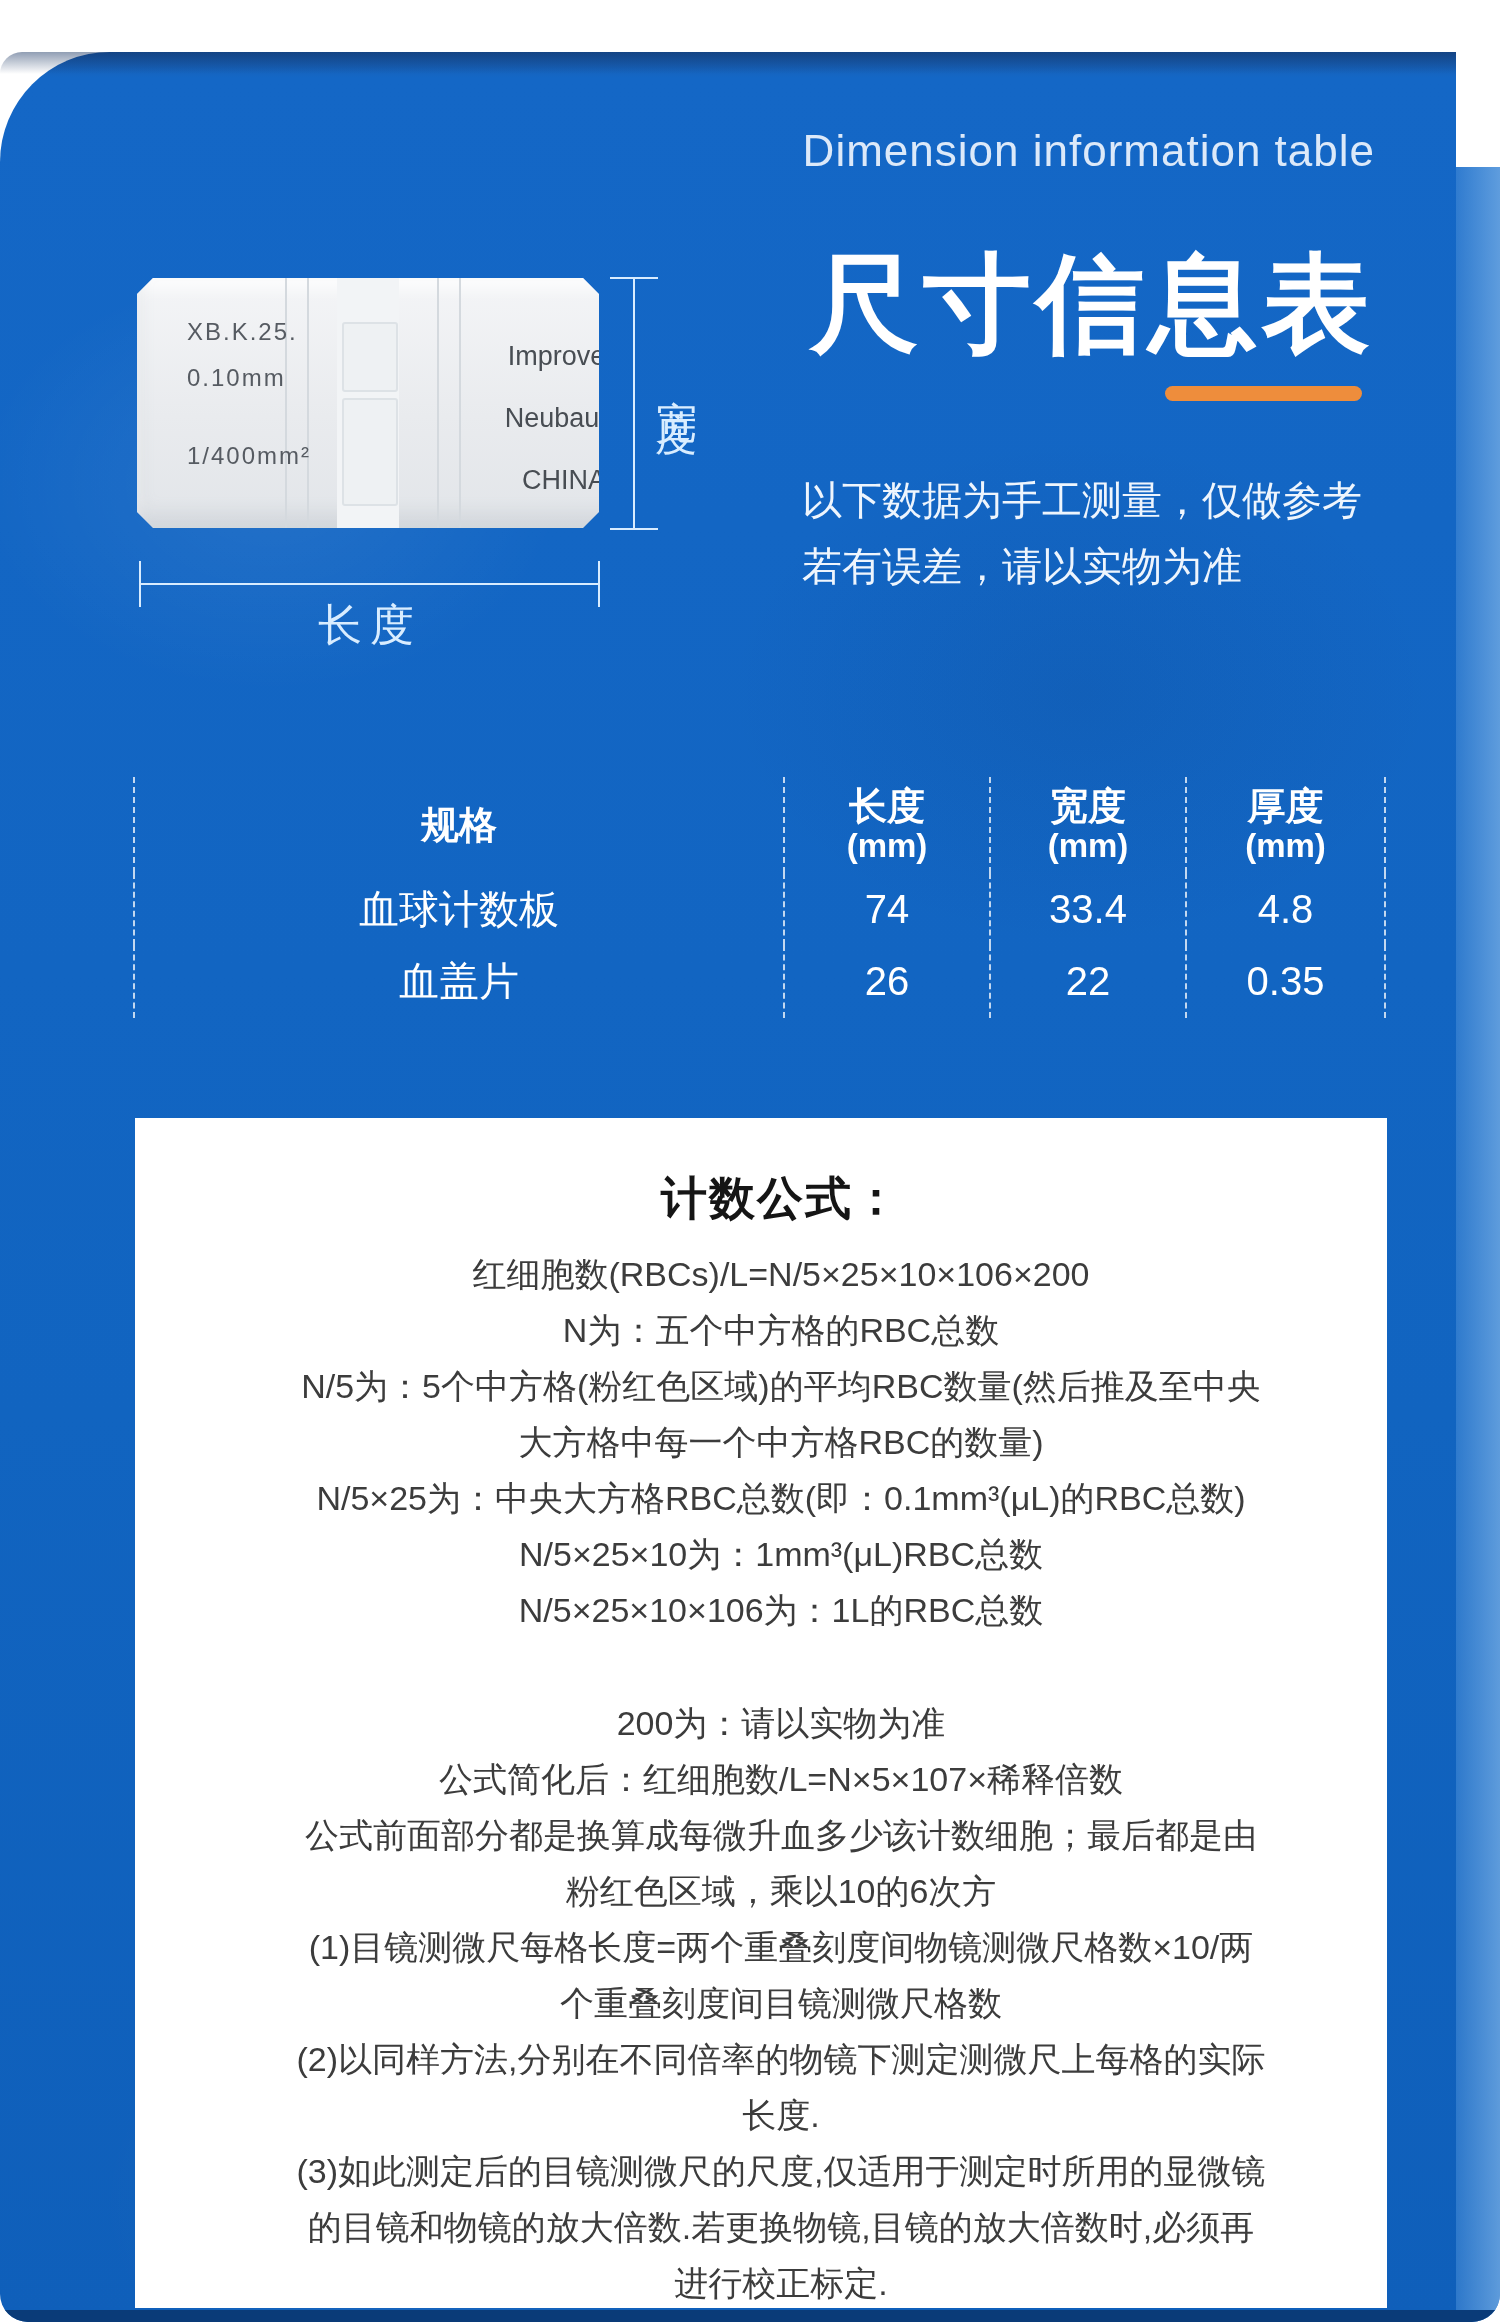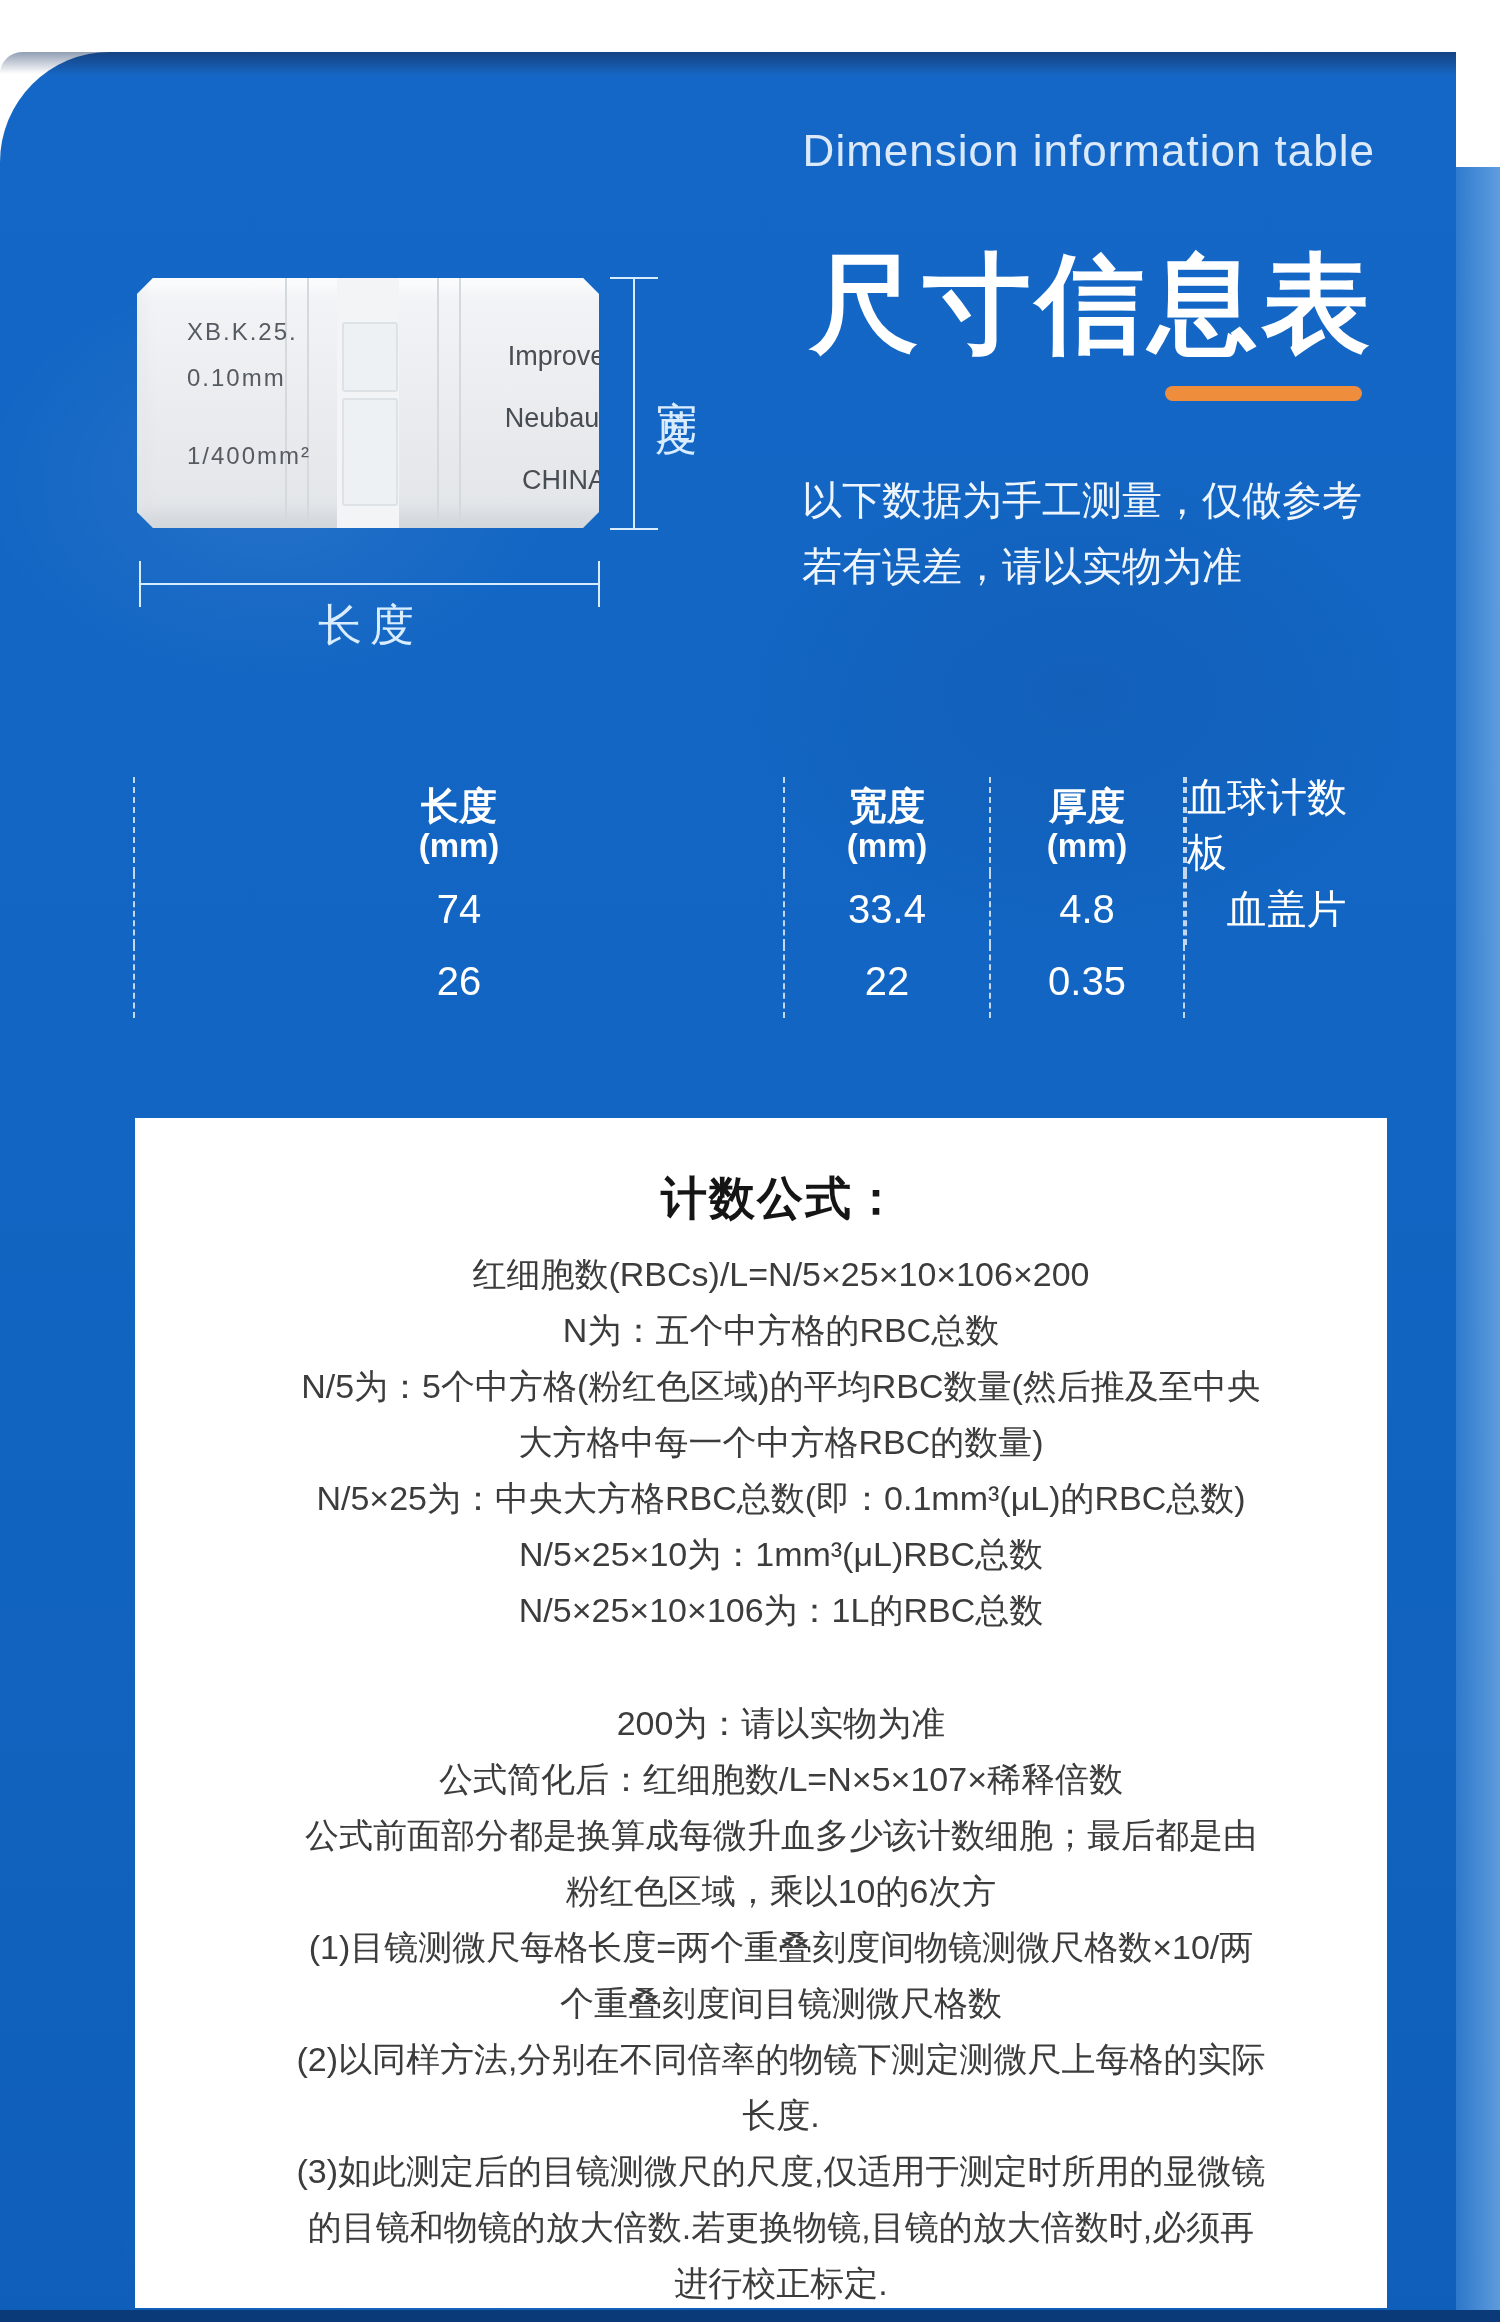"Dimension information table" .page { border-radius: none -> 28px }
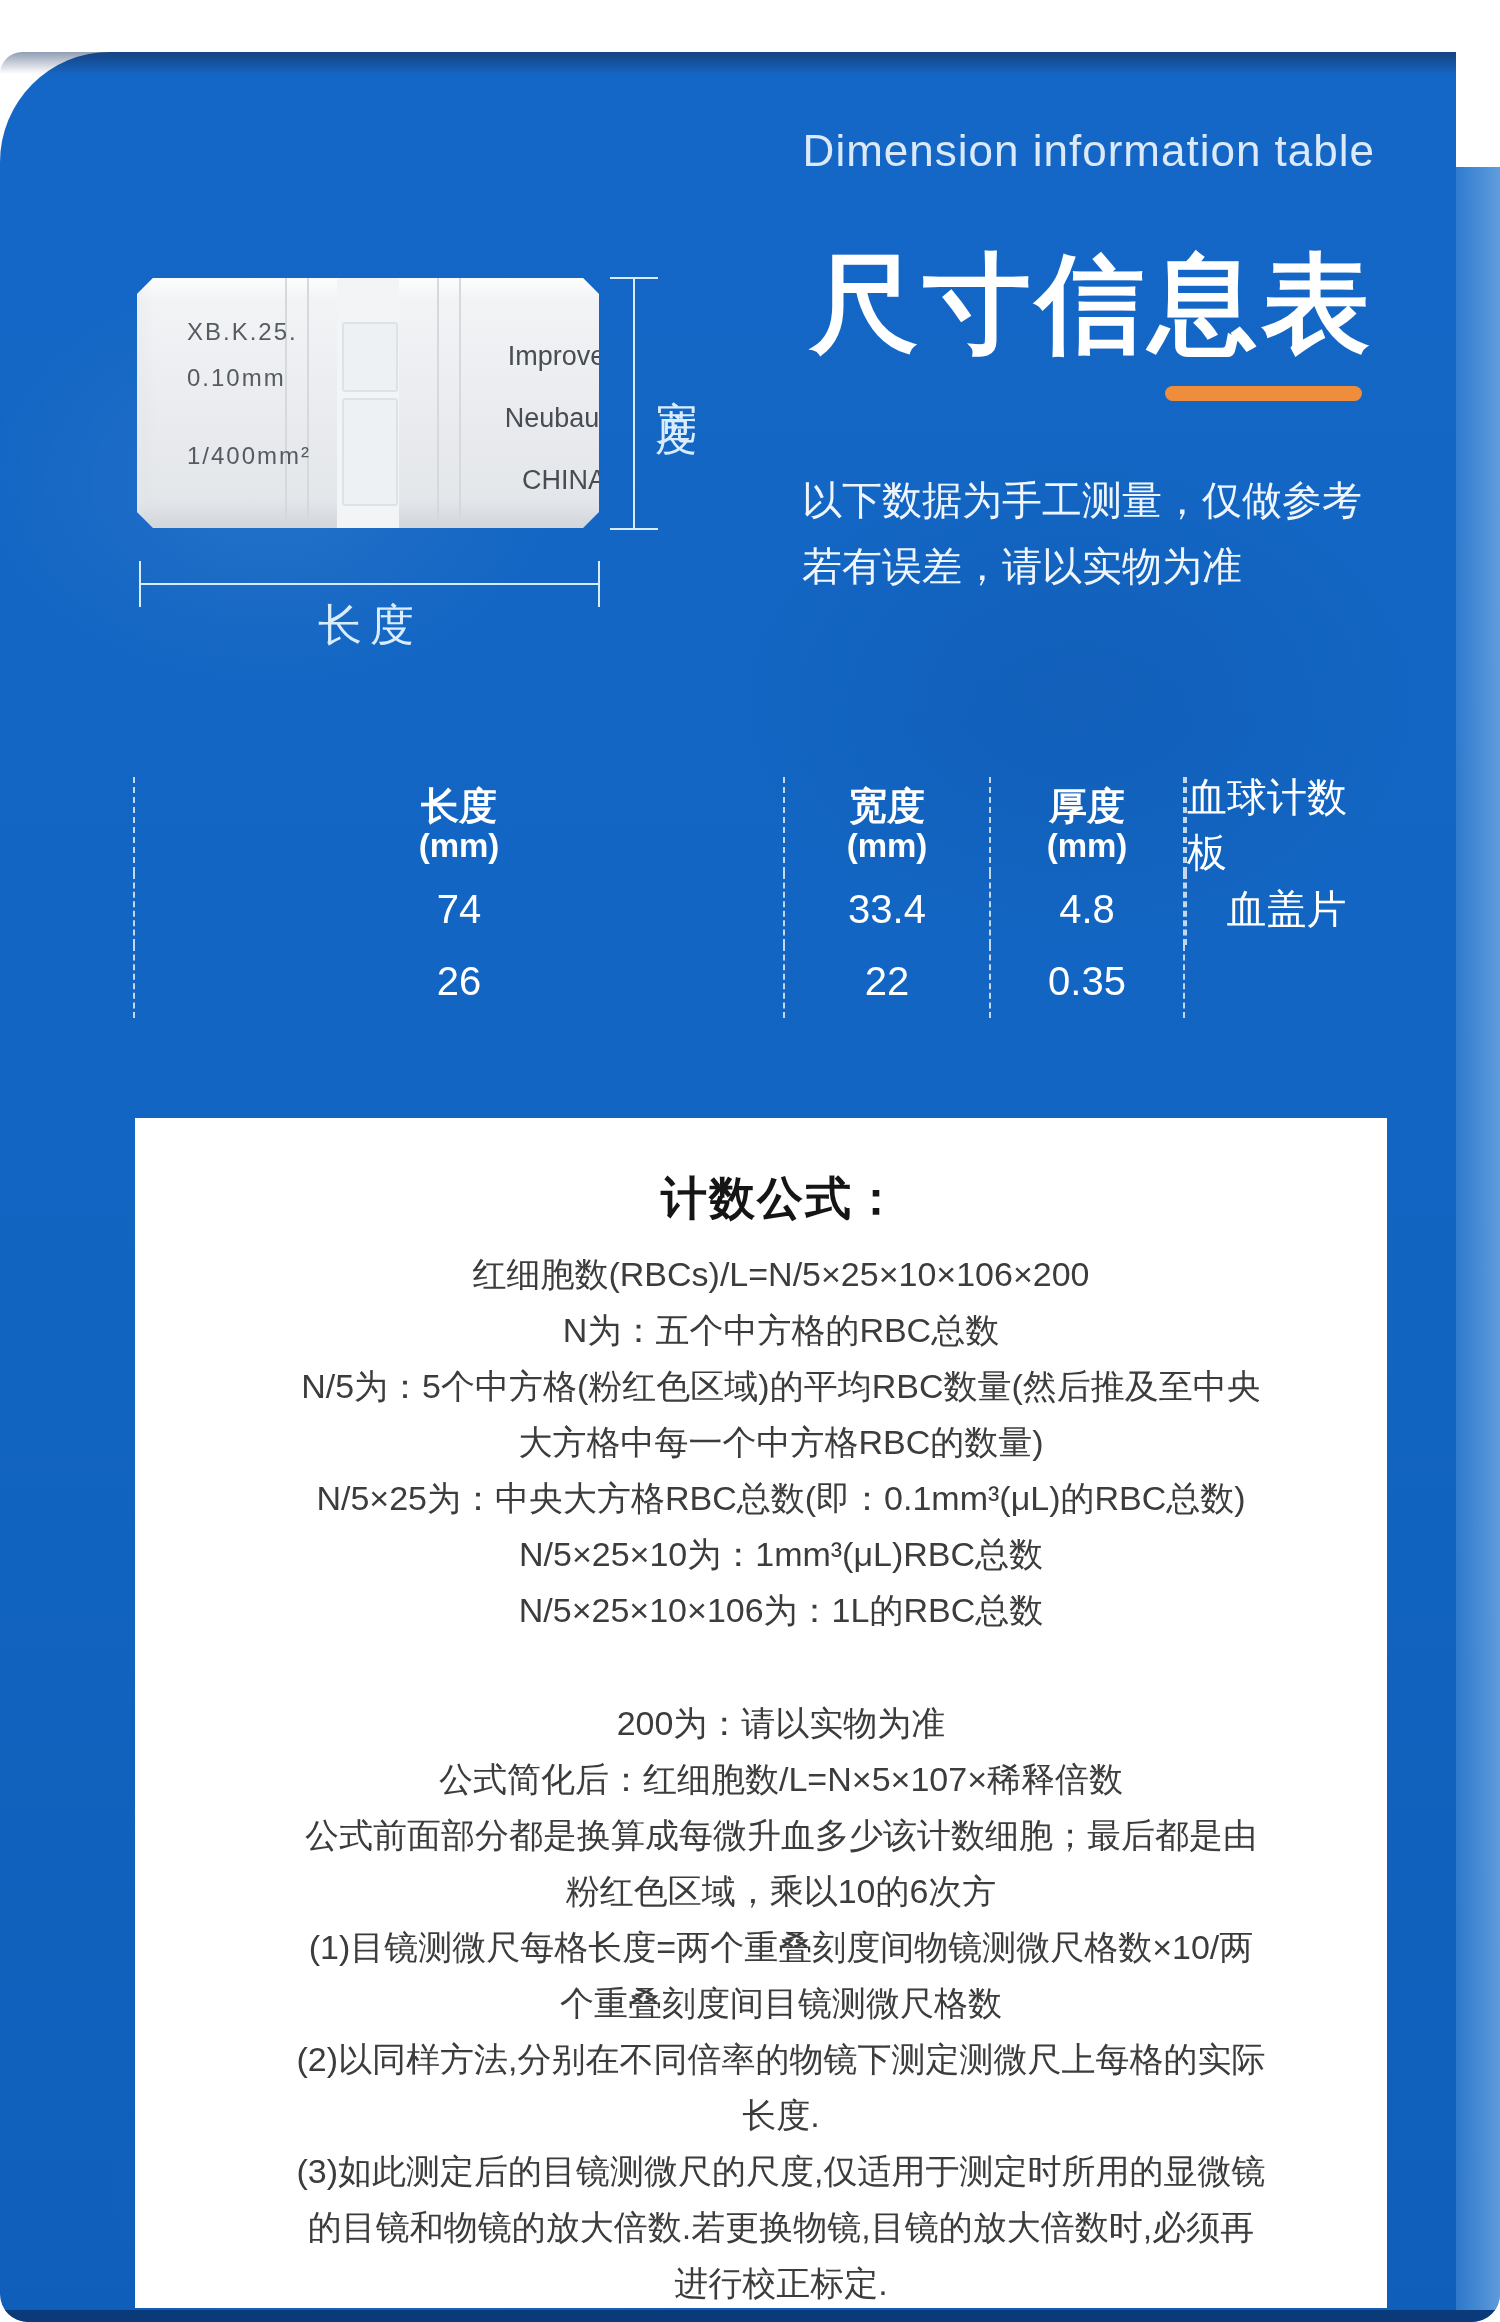"规格" div.cell { html: none -> <div> <span>规格</span> </div> }
